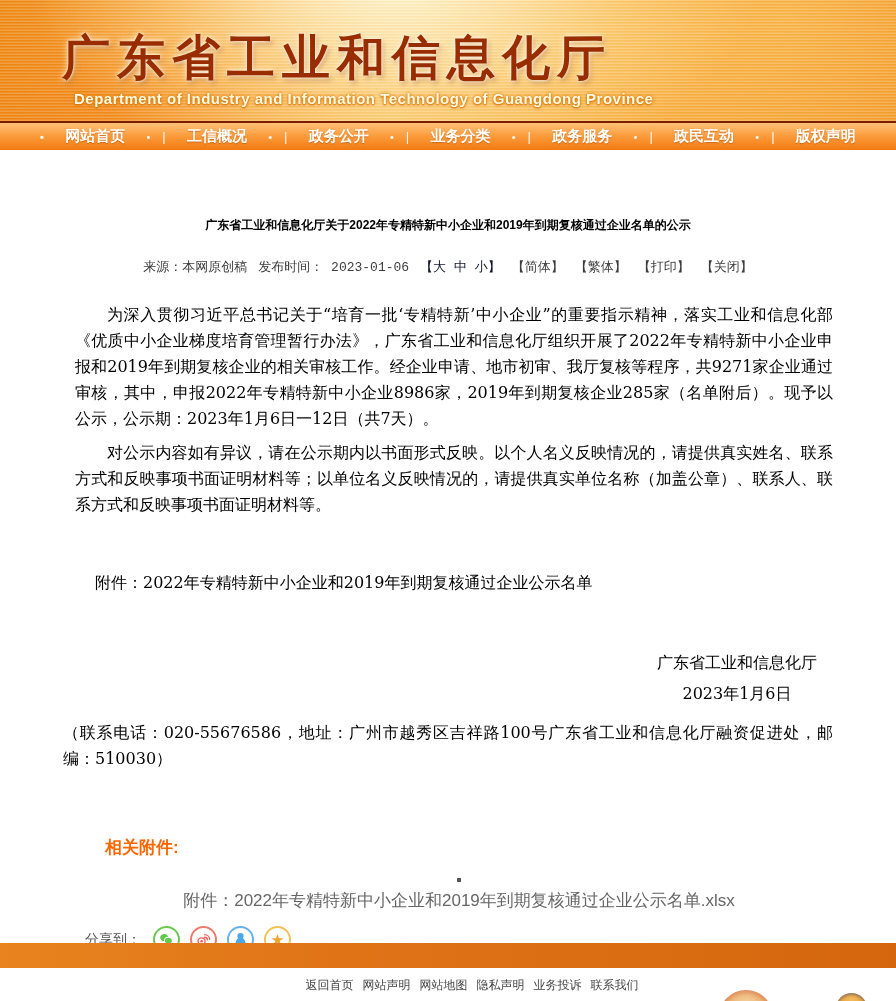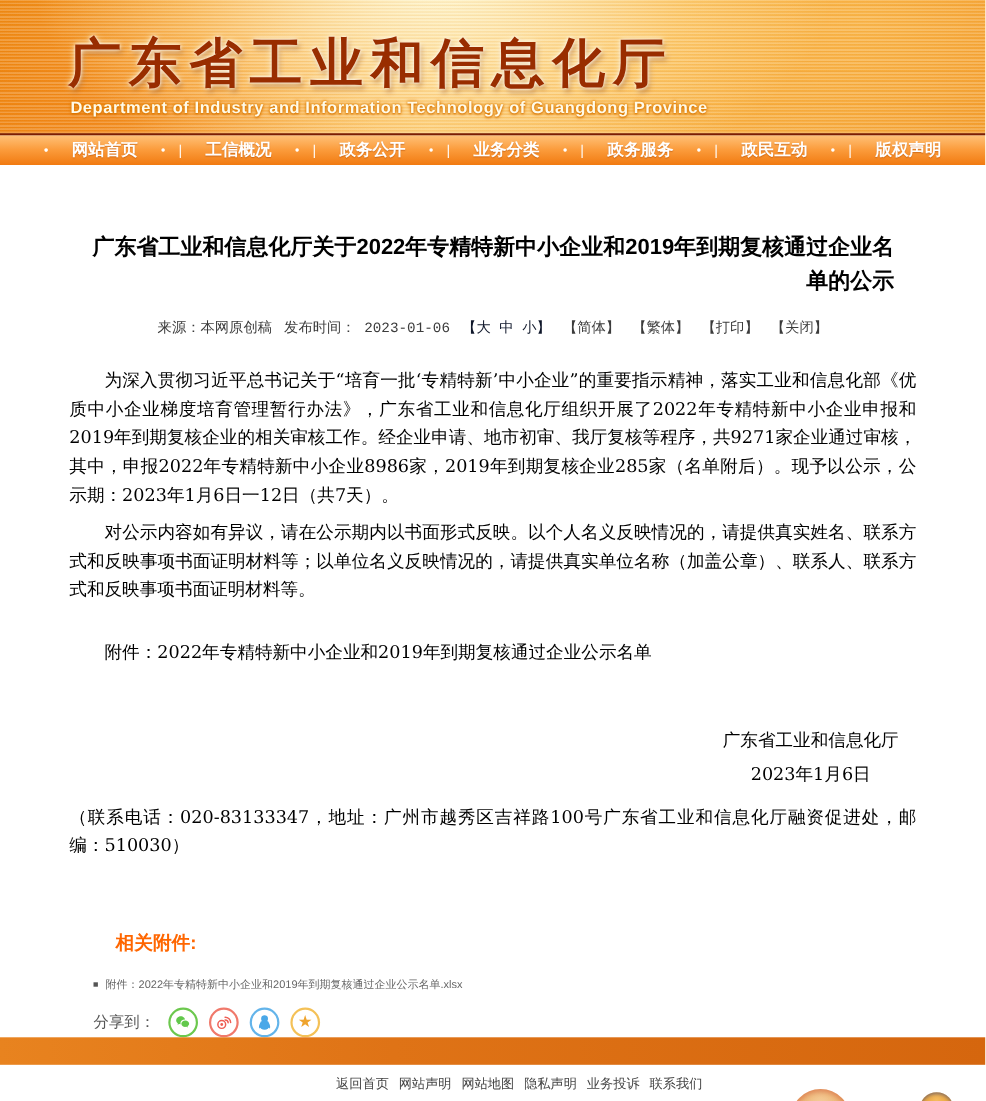"Department of Industry and Information" .banner-subtitle { left: 64px -> 74px }
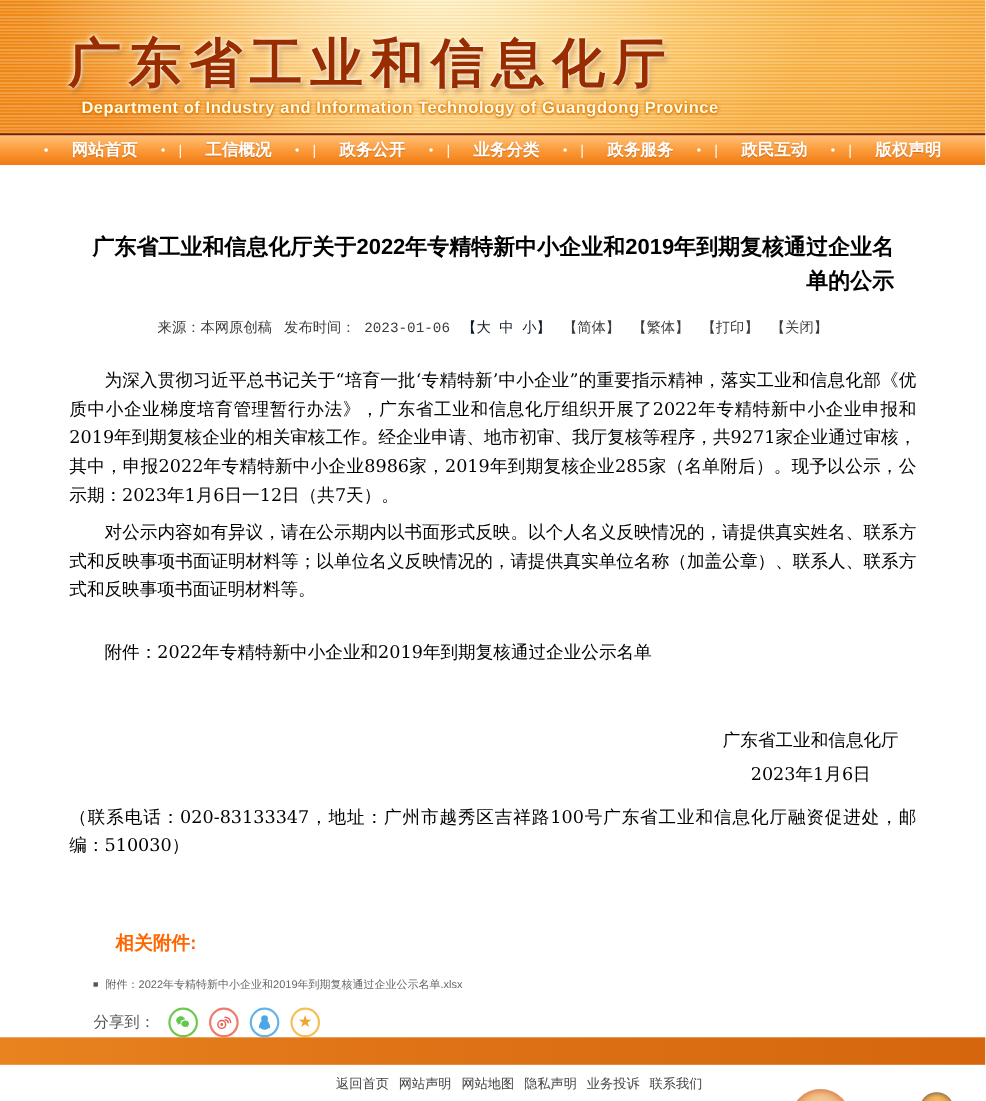"广东省工业和信息化厅关于2022年专精特新中小企业和2019年到期复核通过企业名" .article-title { font-size: 20px -> 12px; text-align: right -> center }
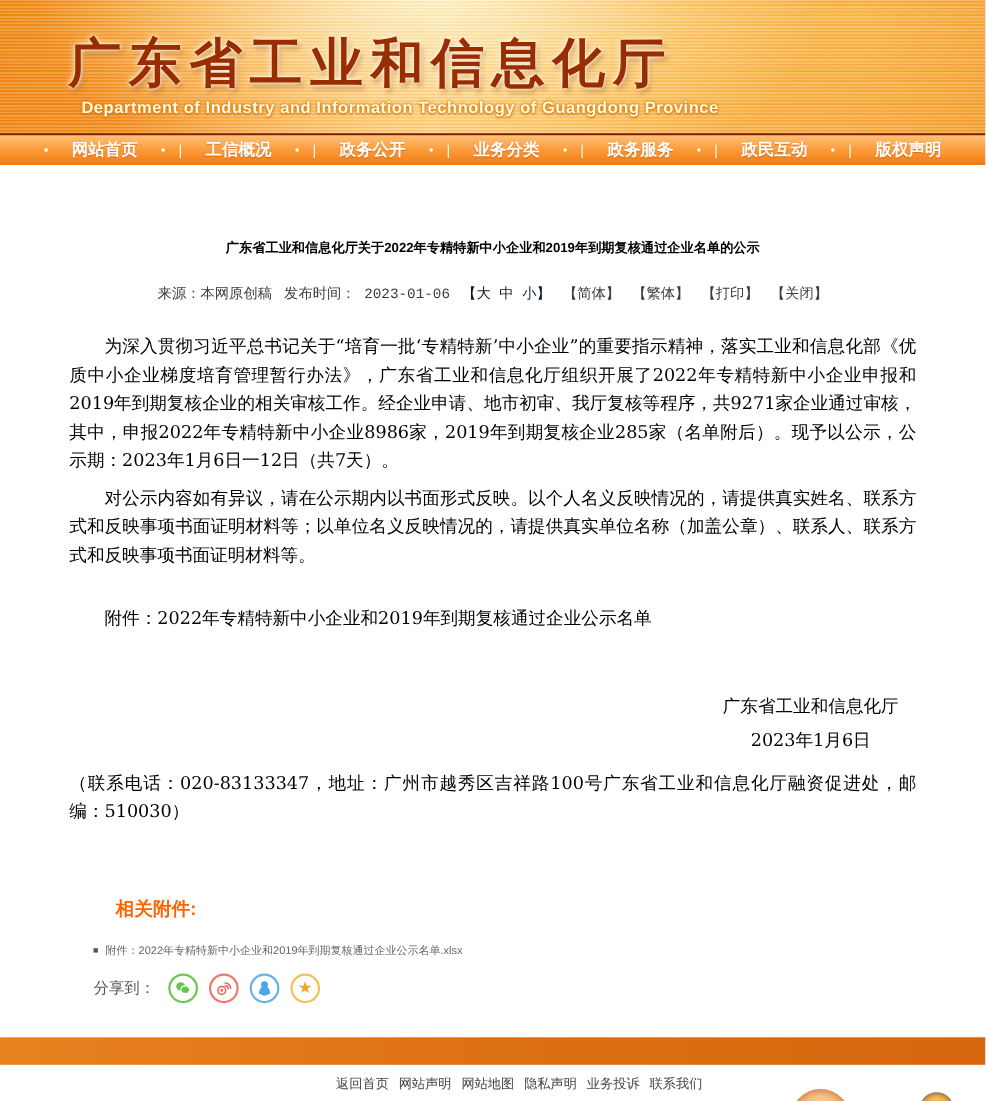"为深入贯彻习近平总书记关于“培育一批‘专精特新’中小企业”的重要指示精神，落实工" .para { margin-left: none -> 12px }
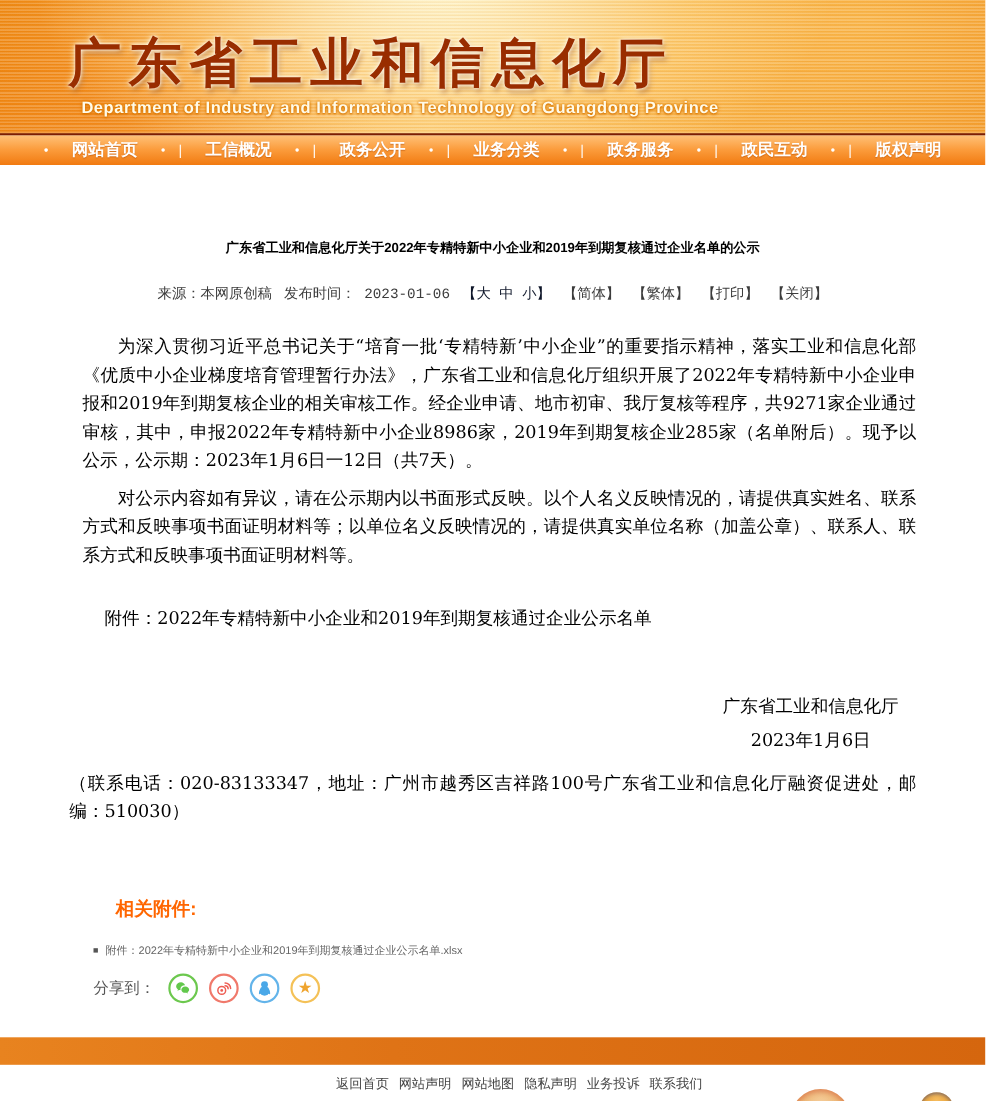"附件：2022年专精特新中小企业和2019年到期复核通过企业公示名单" .attachment-line { margin-top: 31px -> 52px }
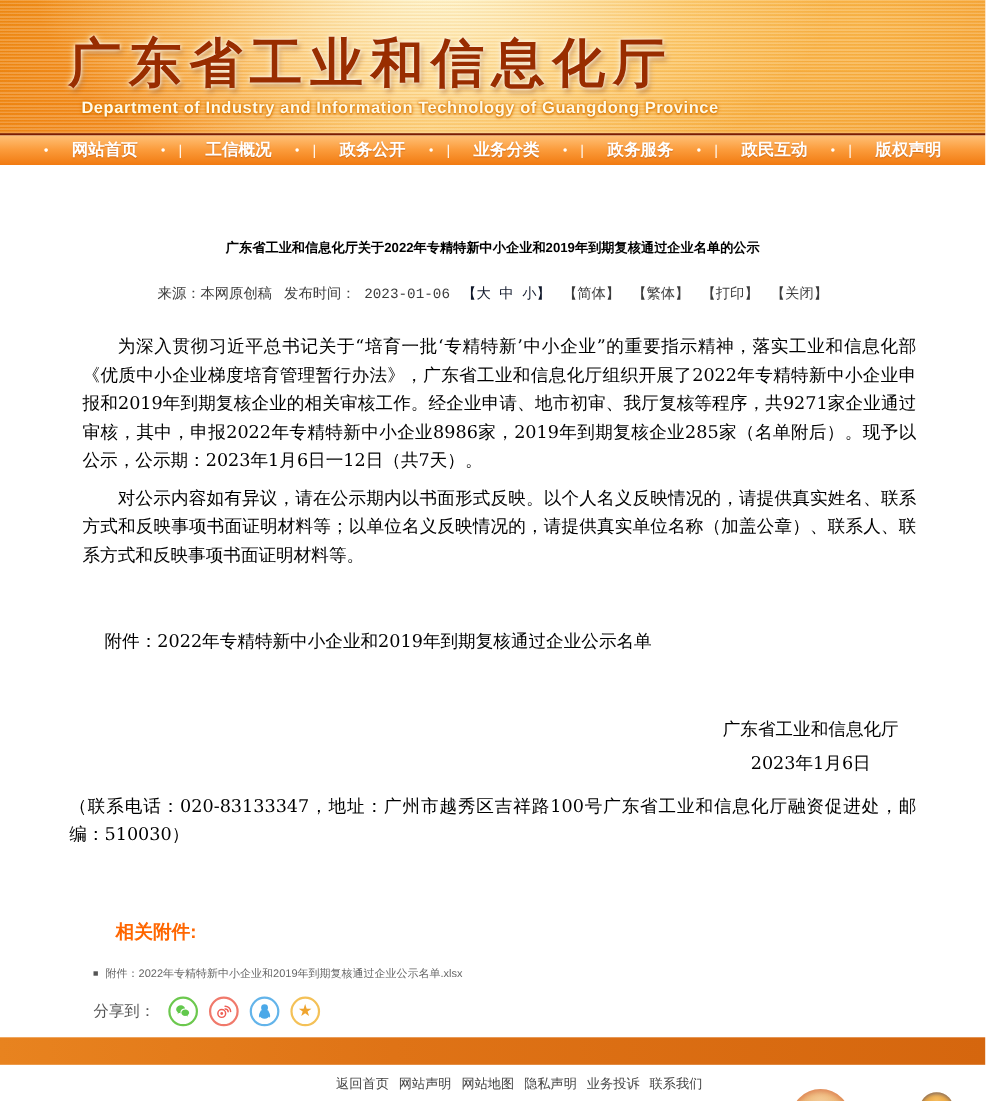"（联系电话：020-83133347，地址：广州市越秀区吉祥路100号广东省工业" p.contact { text: 020-83133347 -> 020-55676586 }
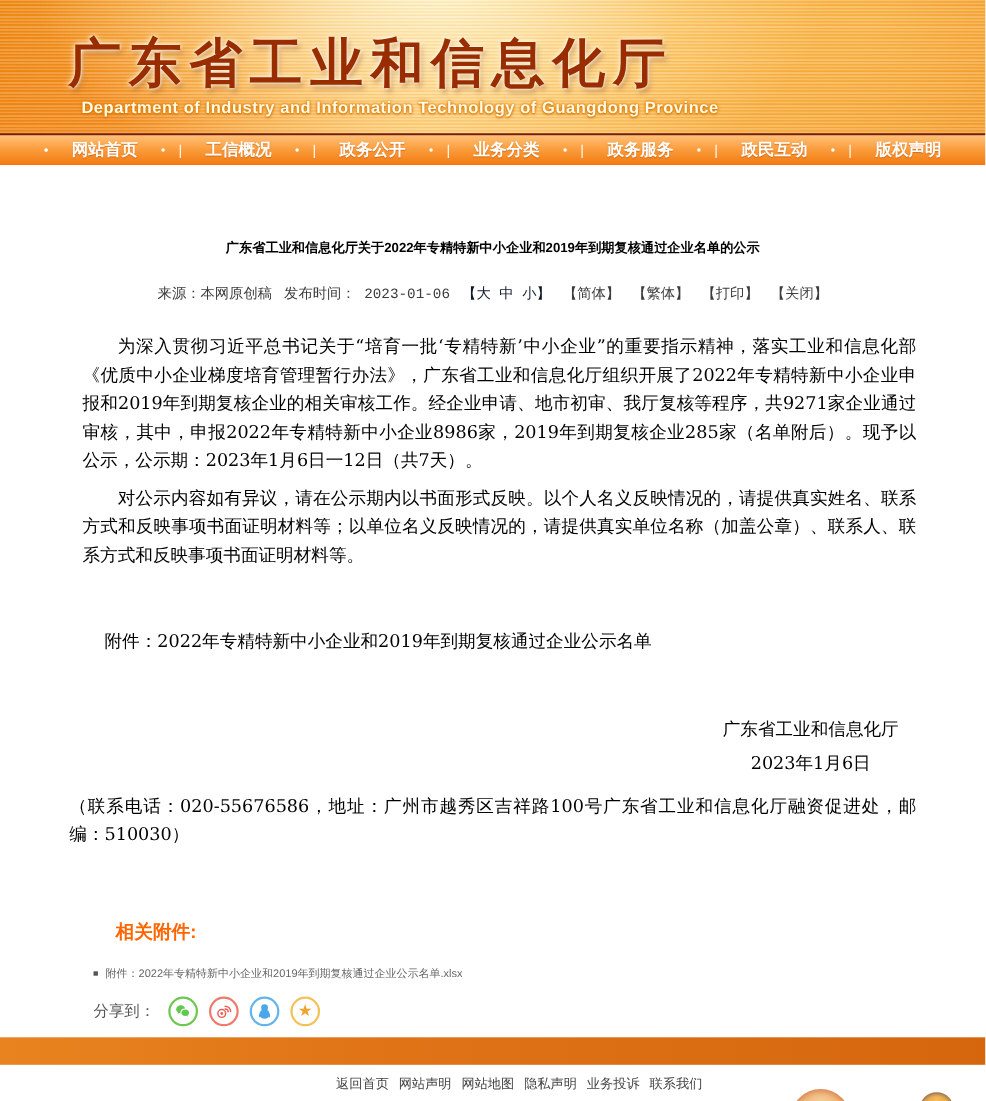"附件：2022年专精特新中小企业和2019年到期复核通过企业公示名单.xlsx" .related-item { flex-direction: none -> column; font-size: 10px -> 17px }
